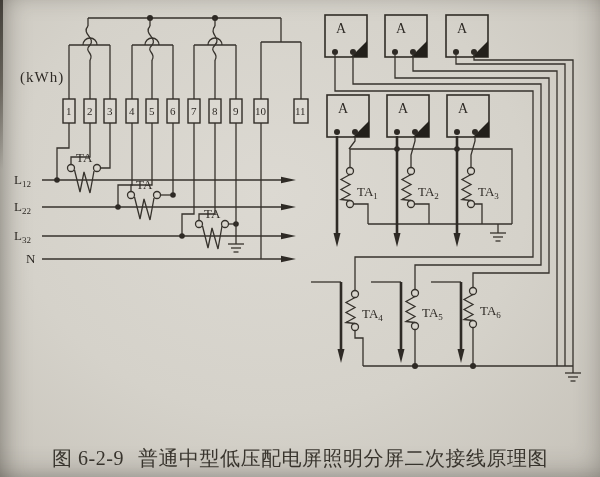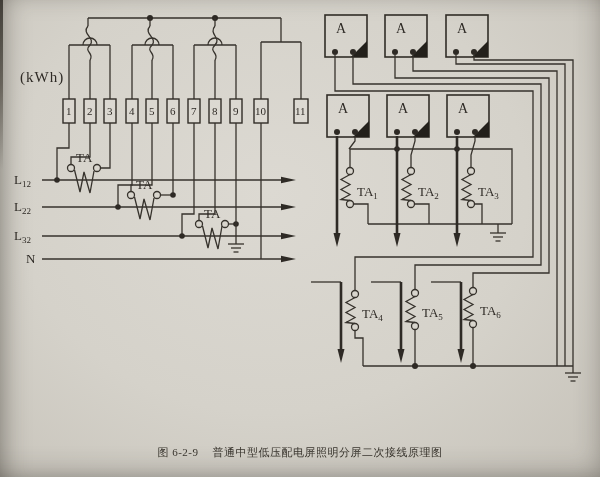"图 6-2-9 普通中型低压配电屏照明分屏二次接线原理图" #caption { font-size: 11px -> 20px }
